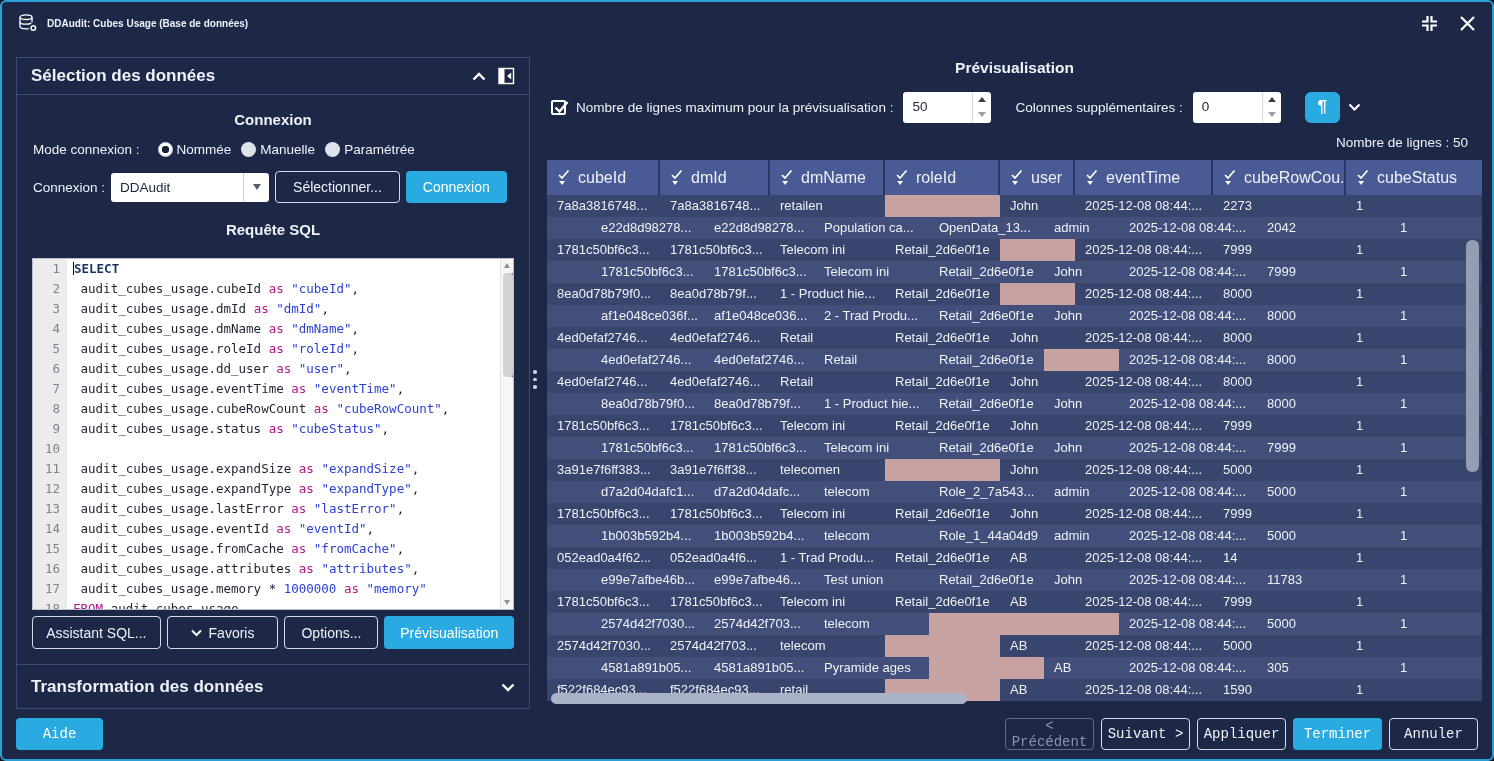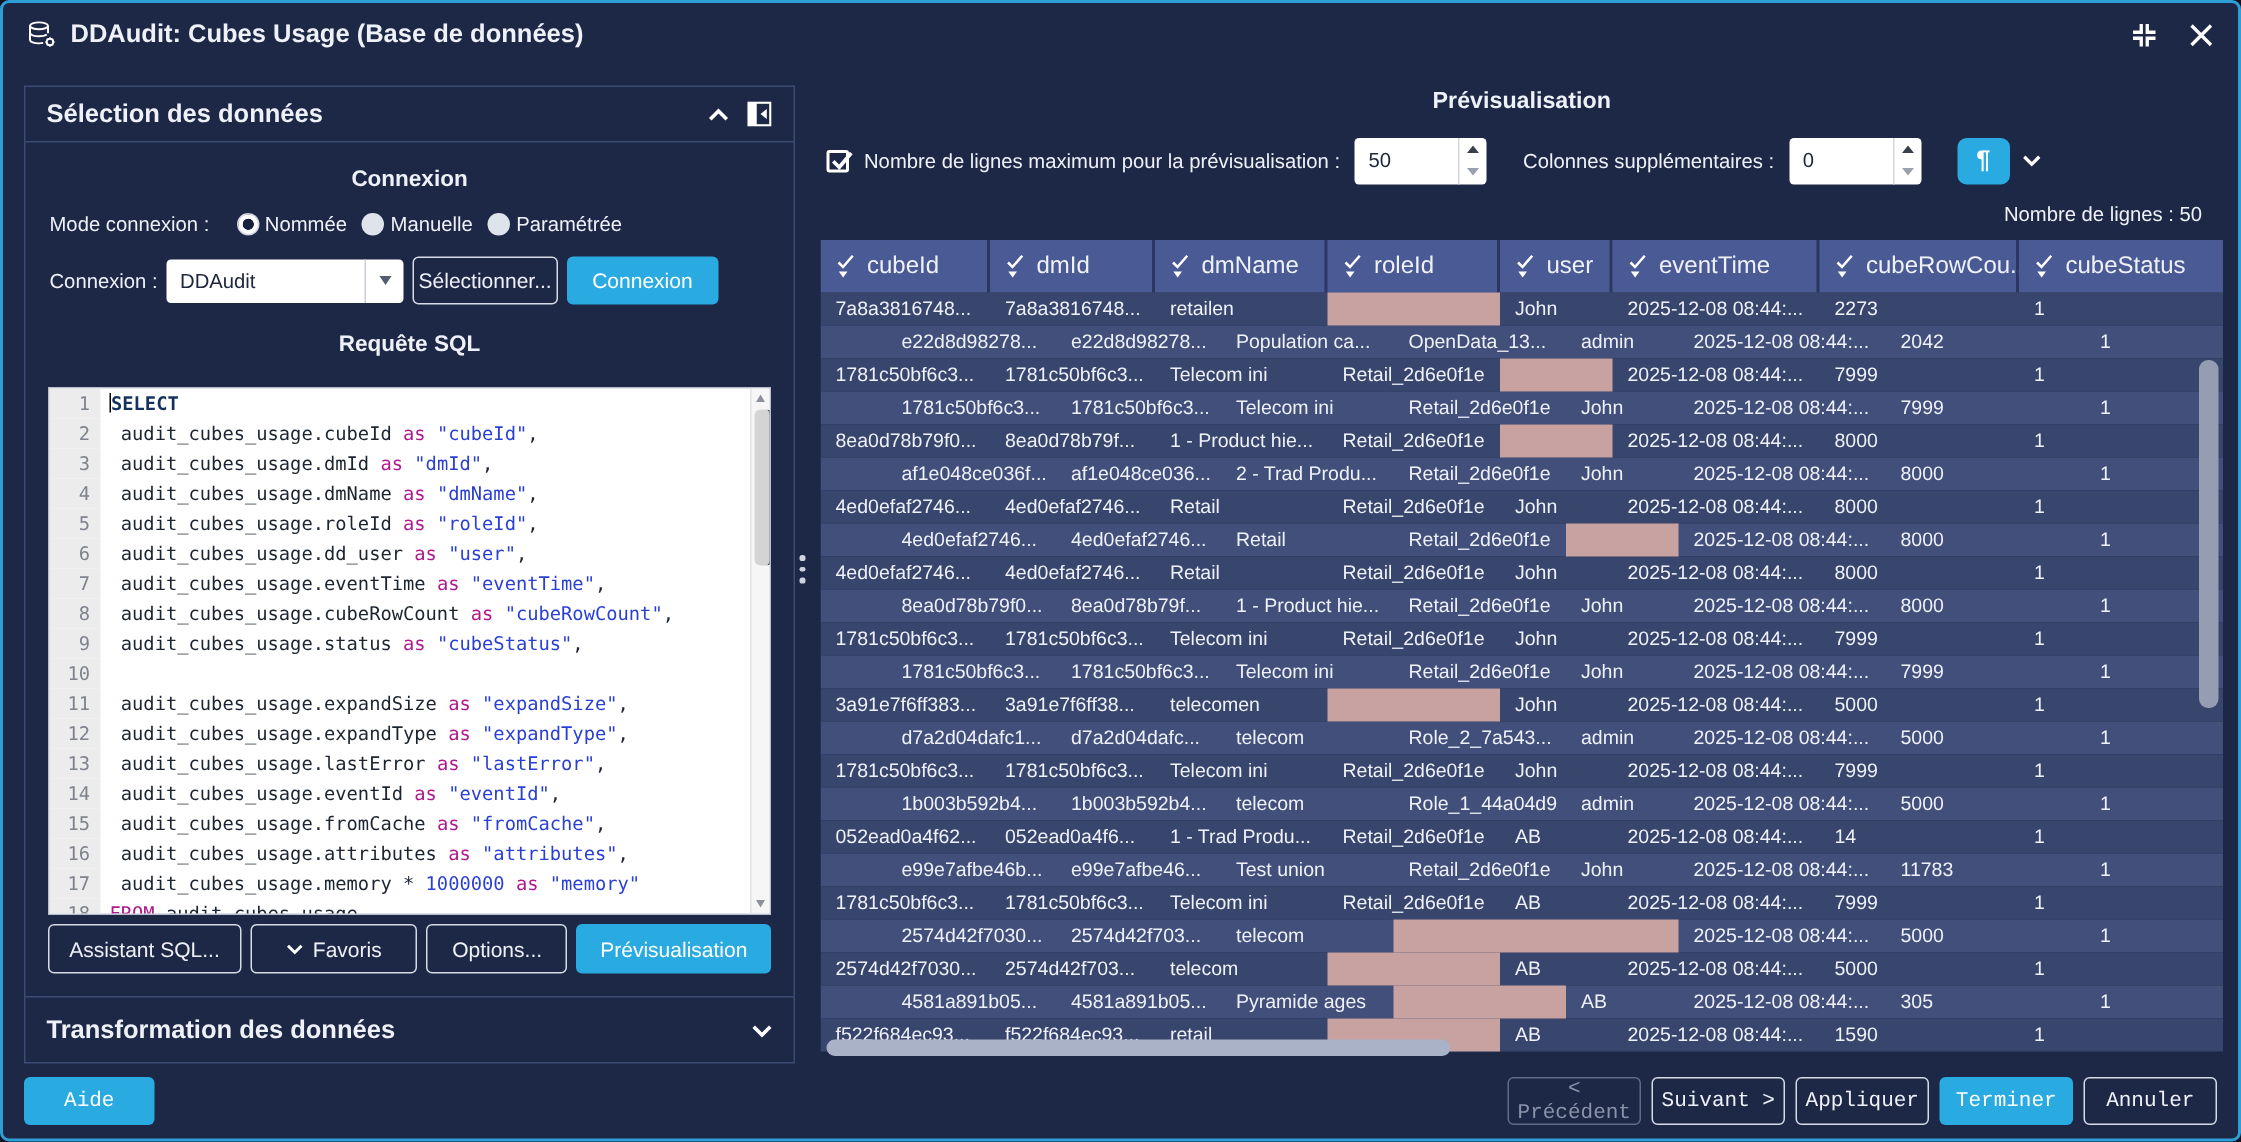"DDAudit: Cubes Usage (Base de" .titlebar .ttl { font-size: 17px -> 10px }
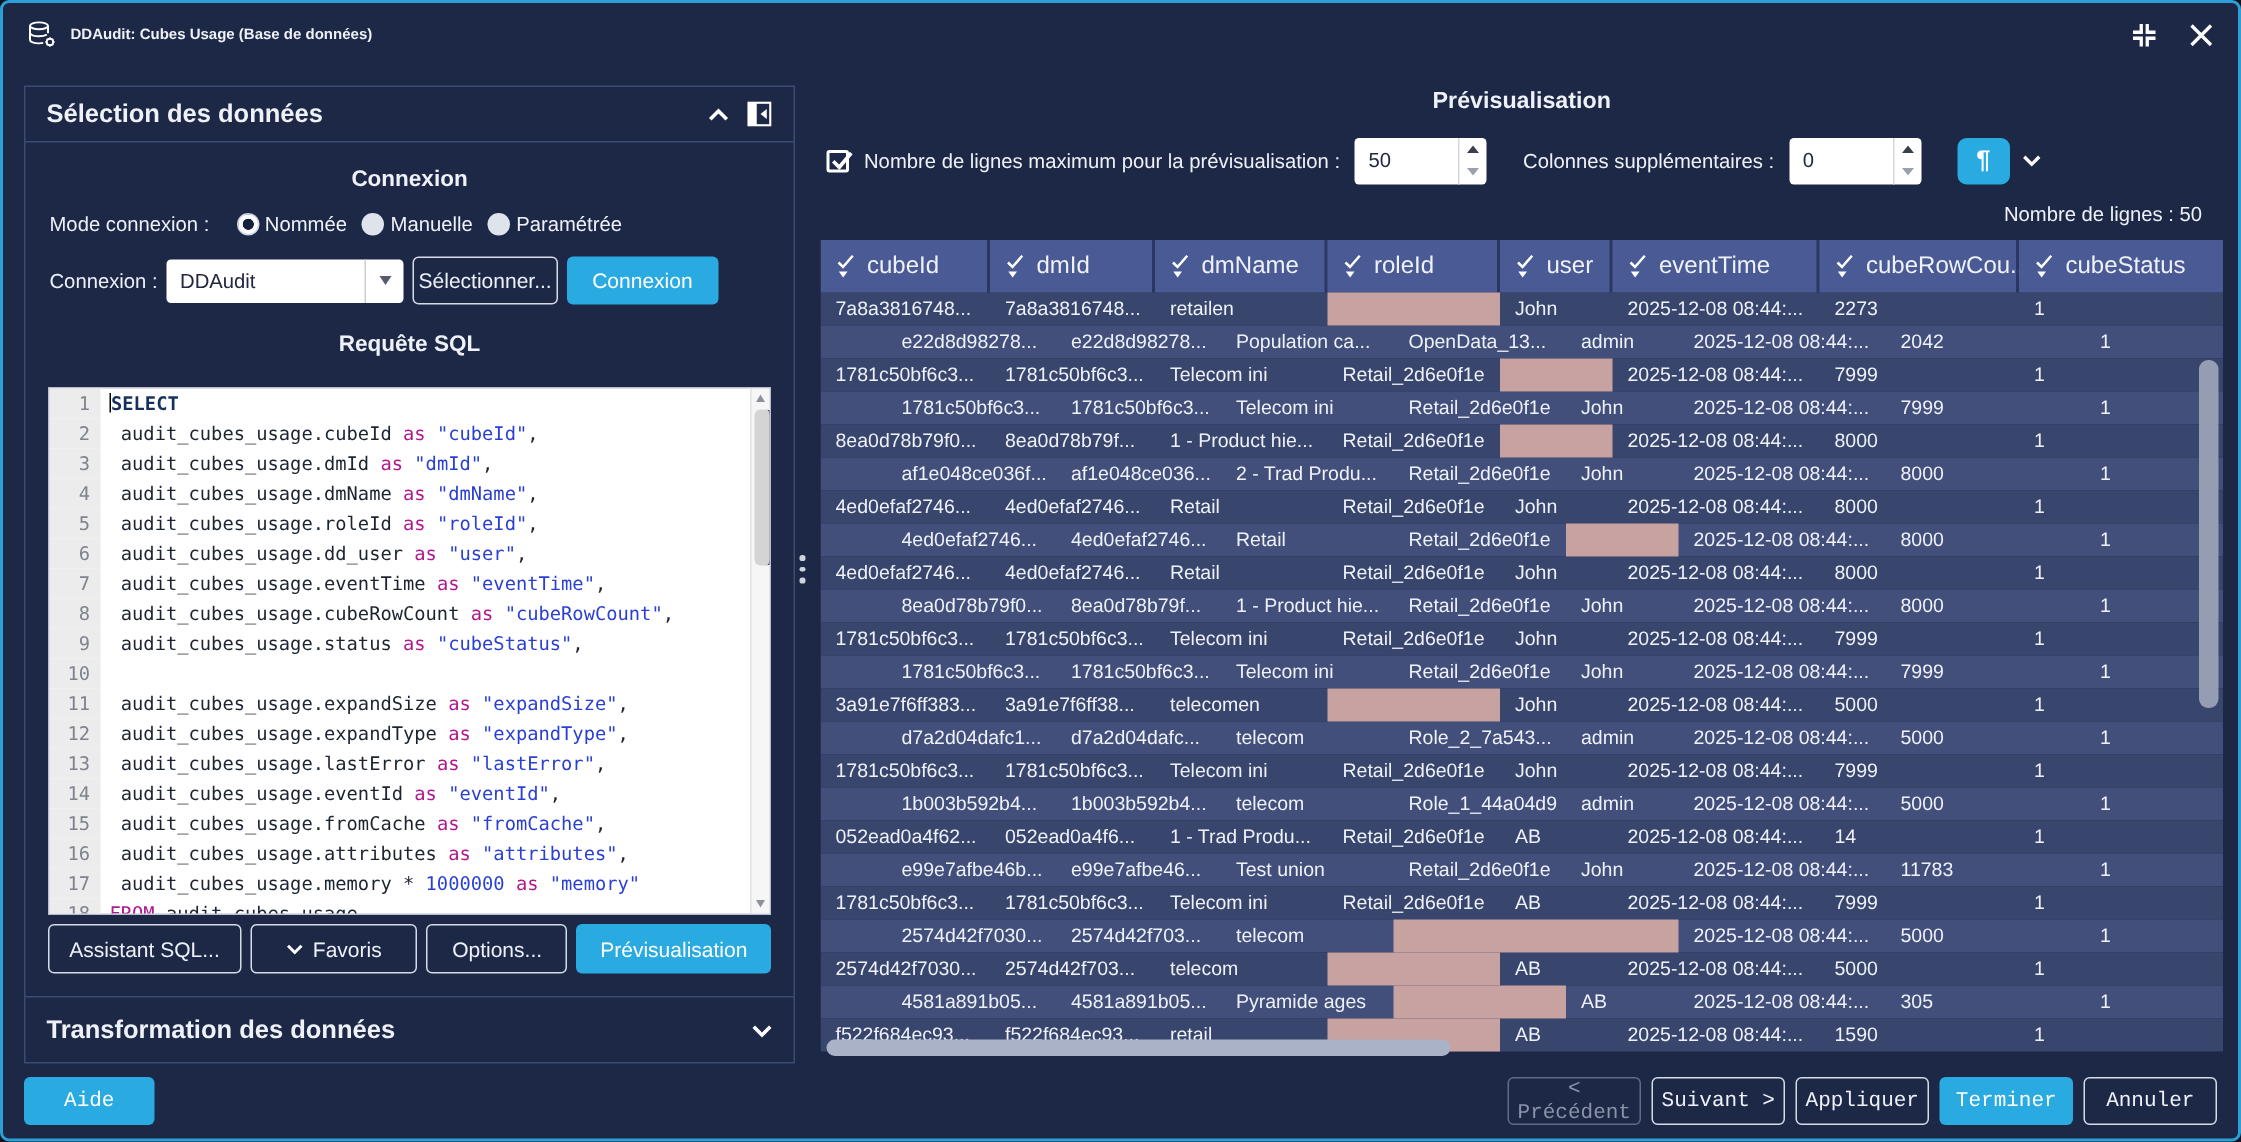"Sélectionner..." button.ghost-btn { padding: 0 3px -> 0 17px }
